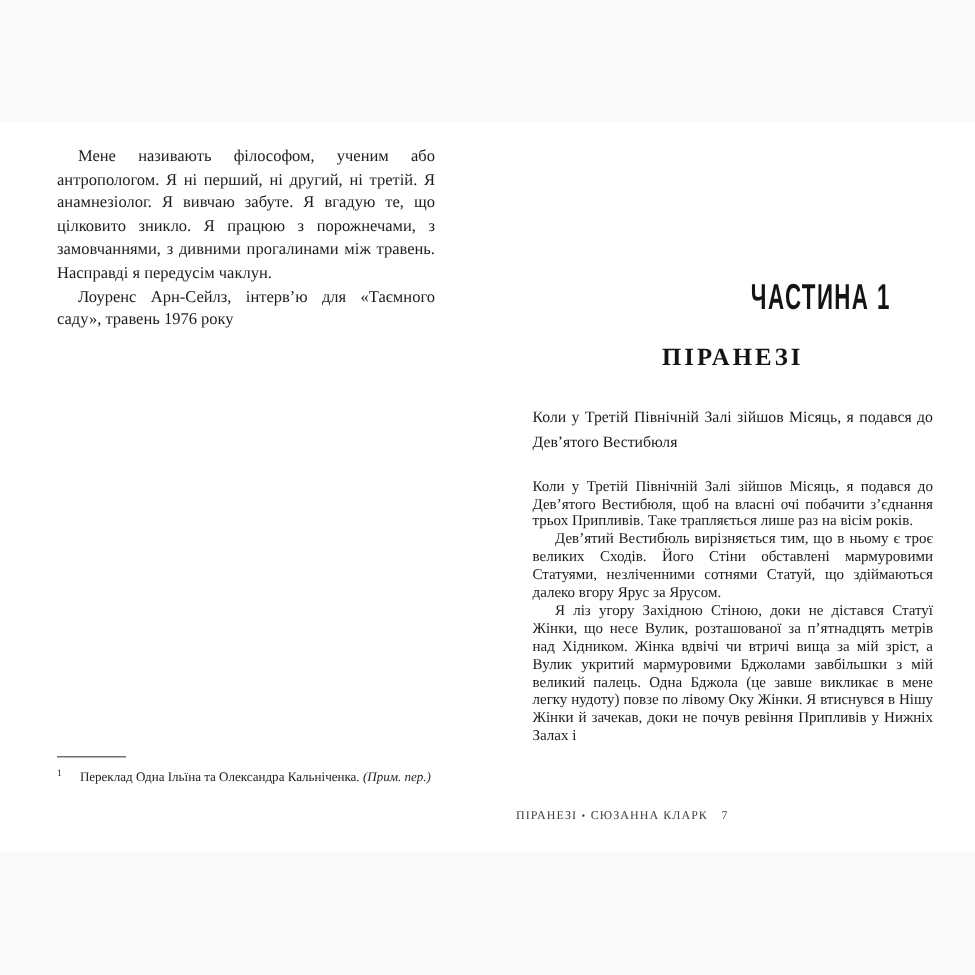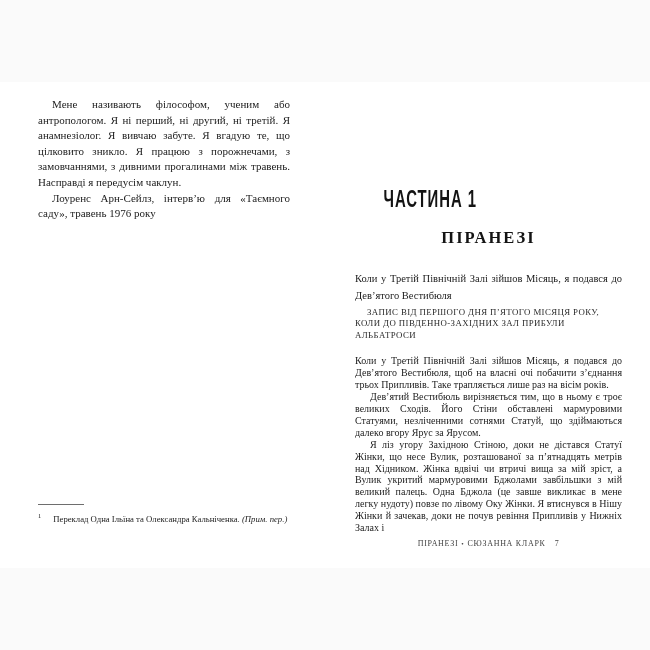"ЧАСТИНА 1" .part-heading { text-align: left -> right }
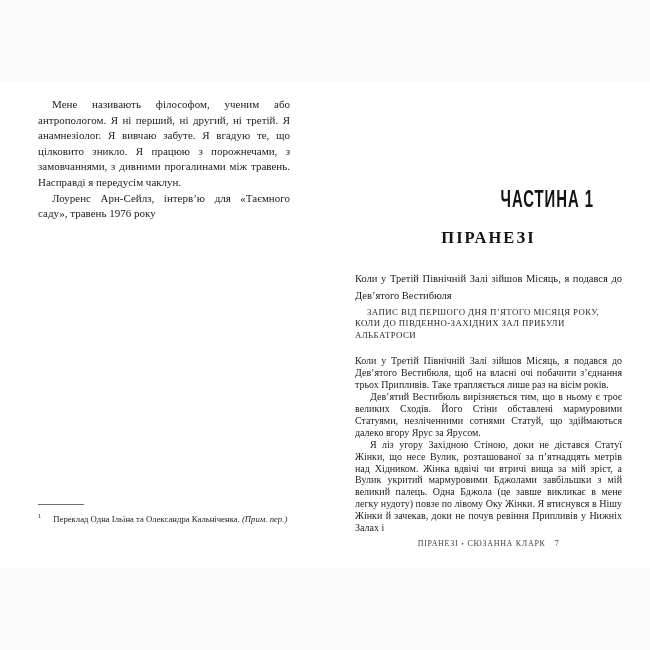"ЗАПИС ВІД ПЕРШОГО ДНЯ П’ЯТОГО" div.entry-subtitle { html: <div>ЗАПИС ВІД ПЕРШОГО ДНЯ П’ЯТОГО МІСЯЦЯ РОКУ, КОЛИ ДО ПІВДЕННО-ЗАХІДНИХ ЗАЛ ПРИБУЛИ АЛЬБАТРОСИ</div> -> none }
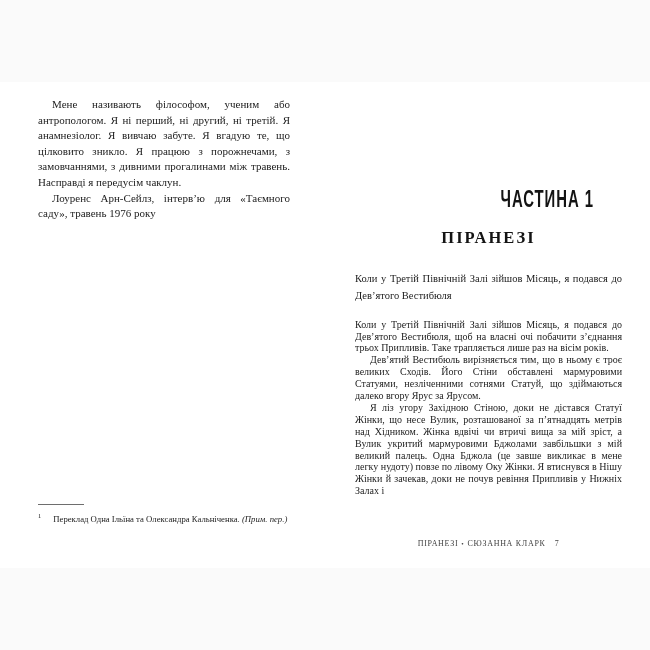"ПІРАНЕЗІ • СЮЗАННА КЛАРК 7" .running-footer { right: 0 -> 11px; text-align: center -> left }
